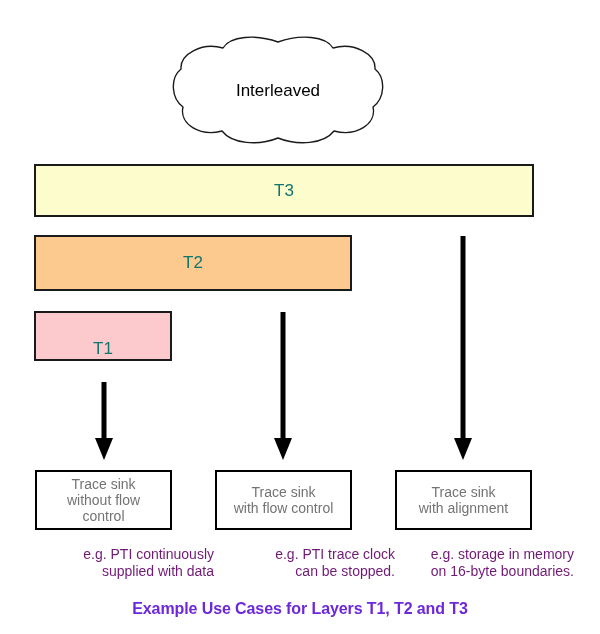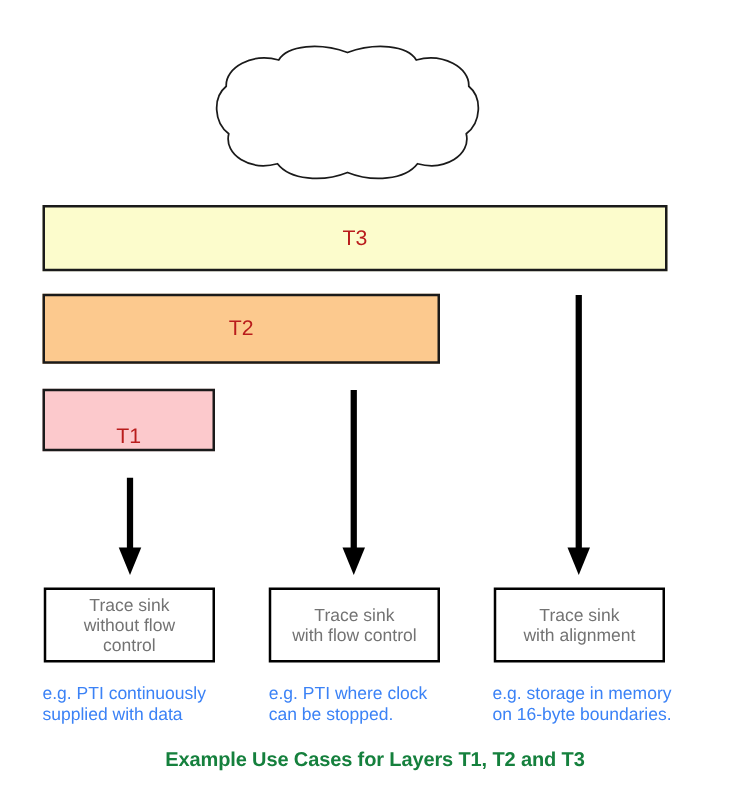"Interleaved" span { html: none -> <span>Interleaved</span> }
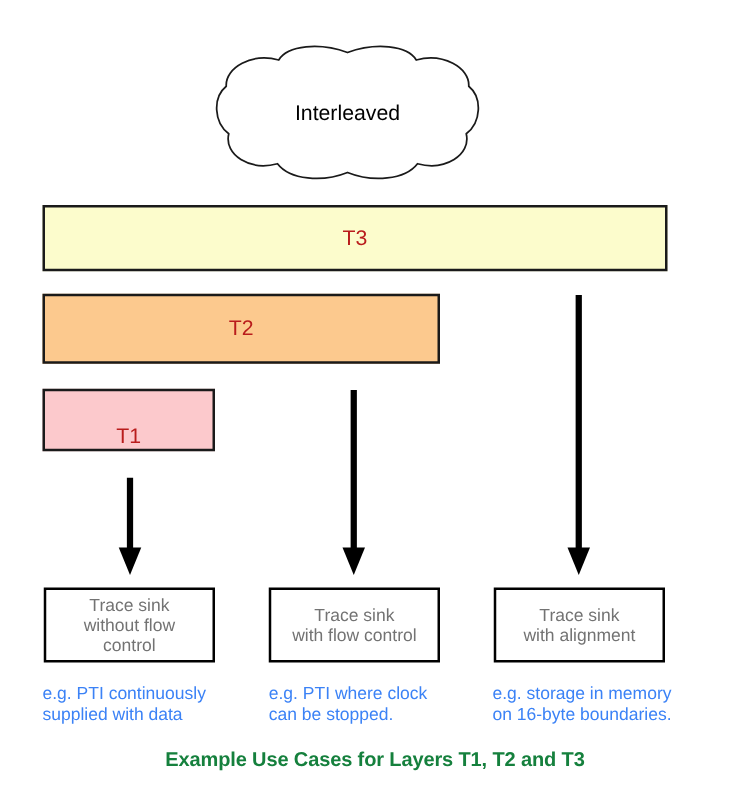"T3" .bar { color: #b91c1c -> #0f766e }
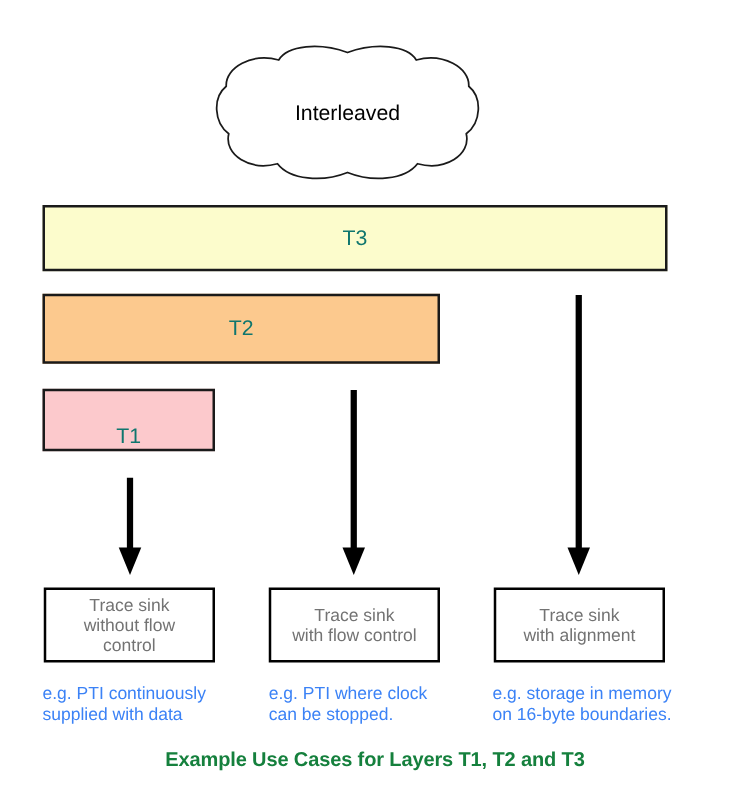"e.g. PTI continuously" .eg { color: #3b82f6 -> #701a75; text-align: left -> right }
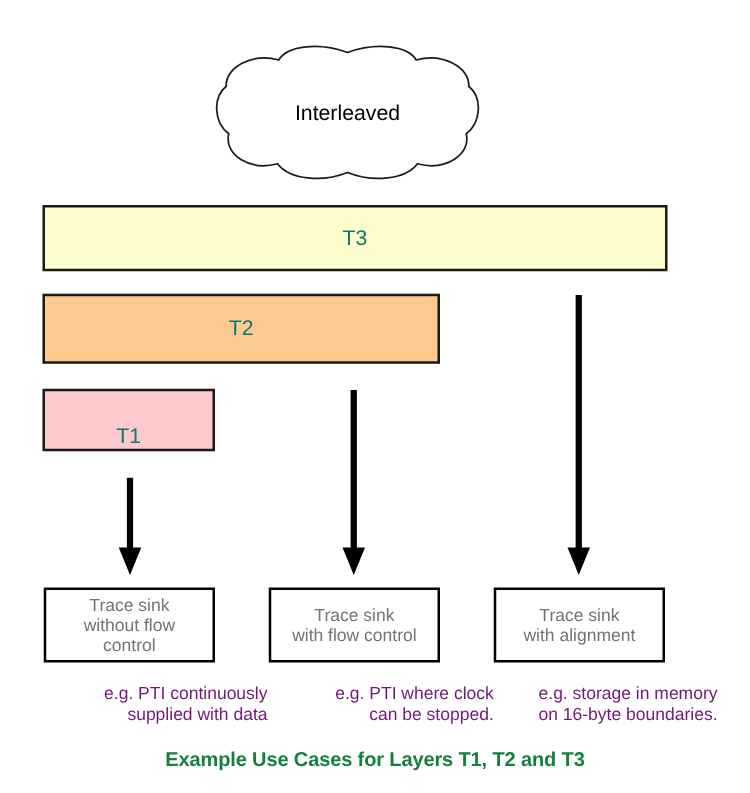"e.g. PTI where clock" div.eg { text: where -> trace }
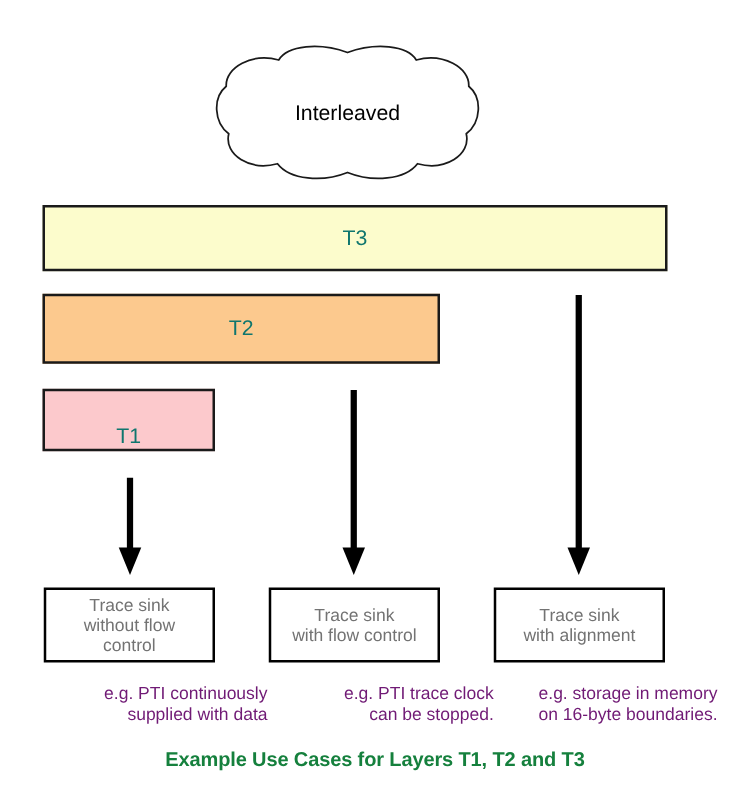"Example Use Cases for Layers" .caption { color: #15803d -> #6d28d9 }
